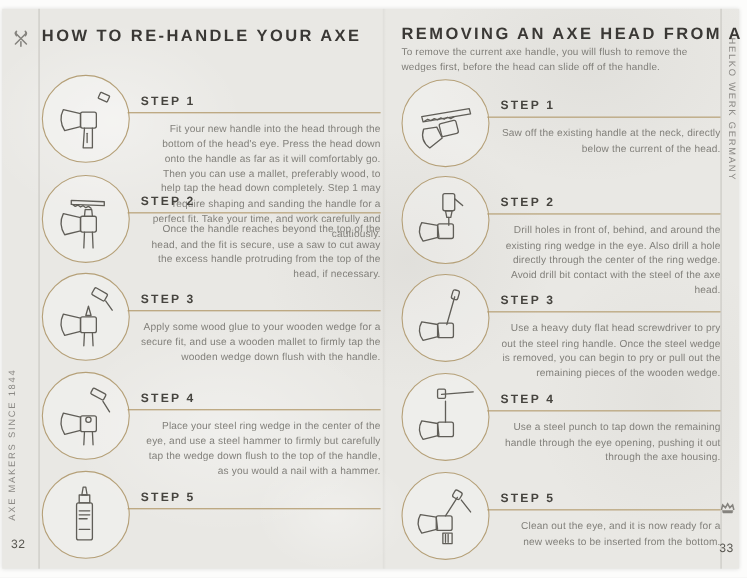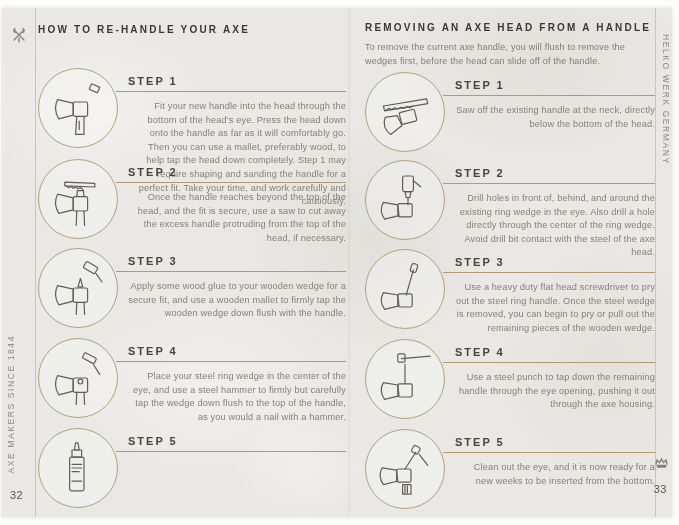"HOW TO RE-HANDLE YOUR AXE" .page-title { font-size: 10px -> 15px }
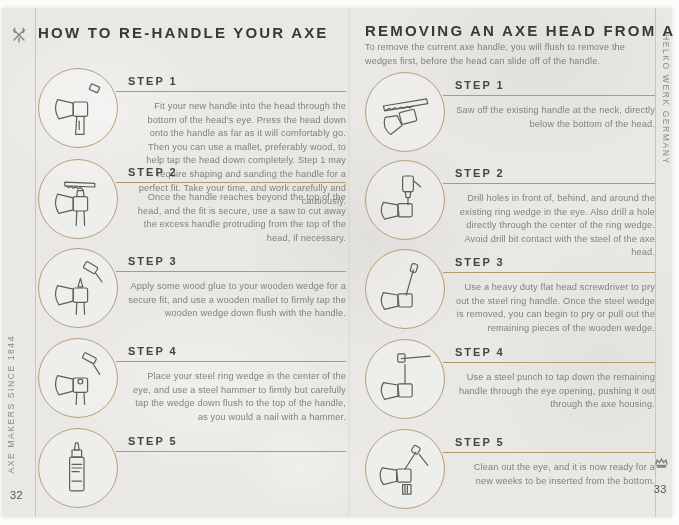"STEP 1" .step-head { margin-top: 9px -> 20px }
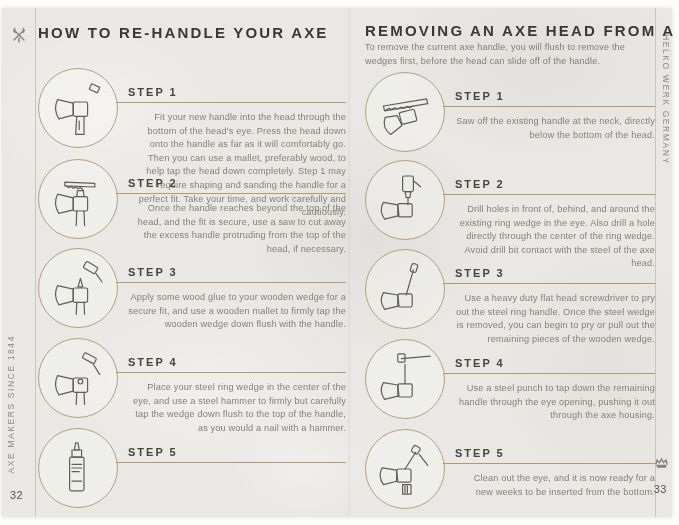"Saw off the existing handle" p.step-text { text: bottom -> current }
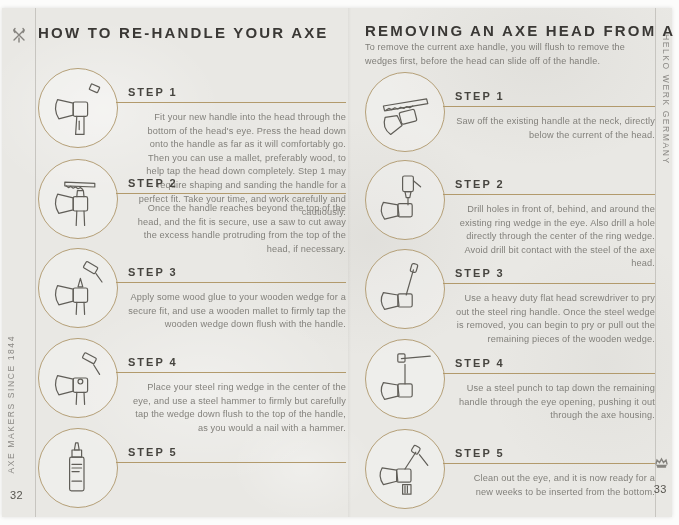"33" .pn-right { bottom: 22px -> 12px }
